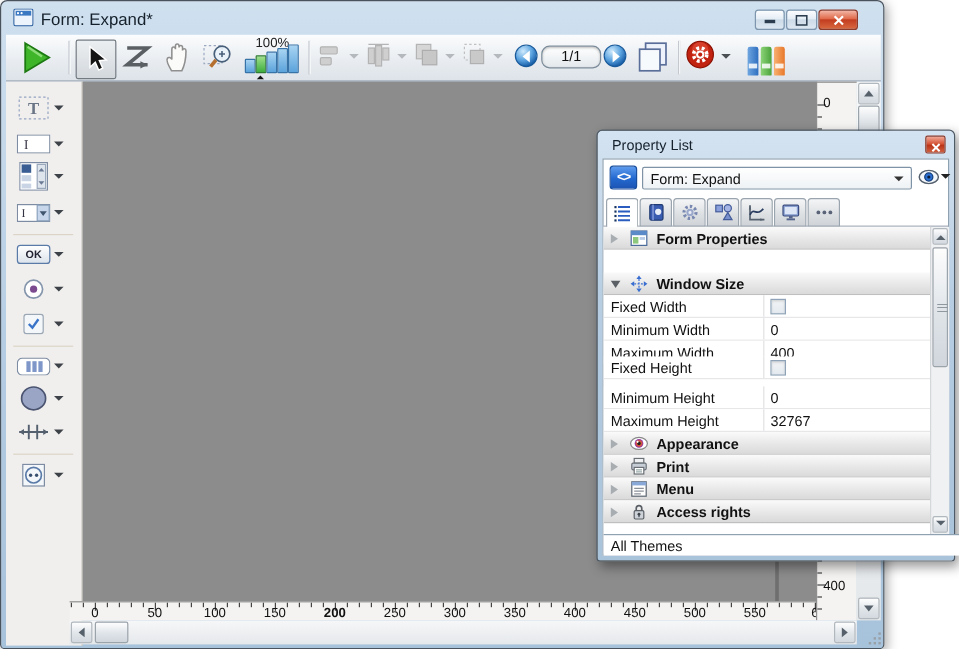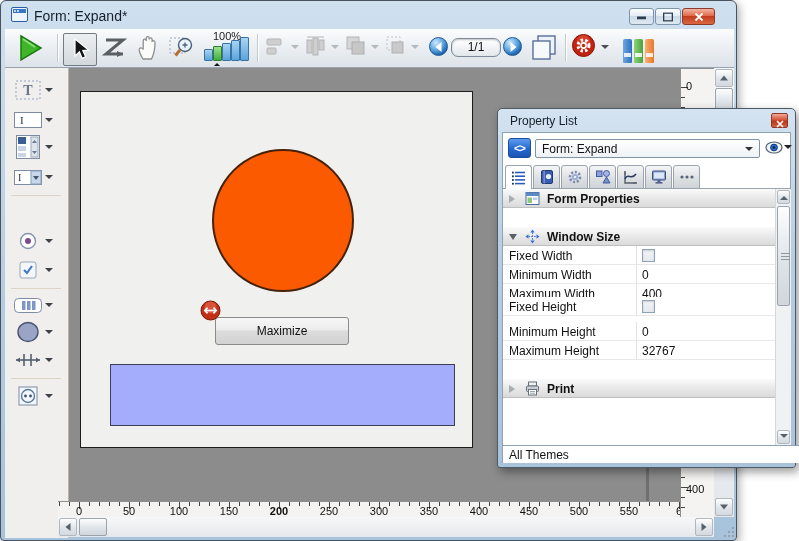"OK" div.pal-row { html: none -> <div> <div> <div>OK</div> </div> <div></div> </div> }
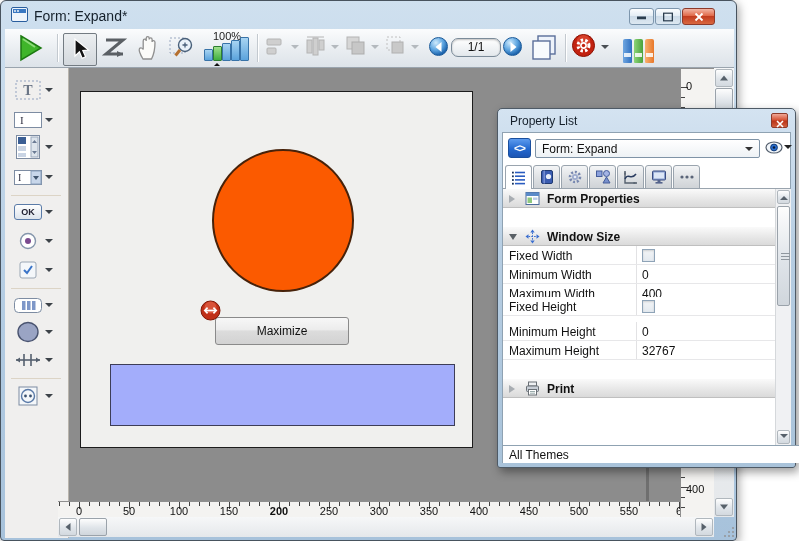"Maximize" div { html: <div> <div></div> <div>Maximize</div> <svg> <circle></circle> <circle></circle> <circle></circle> <g> <line></line> <path></path> <path></path> </g> </svg> <div></div> </div> -> none }
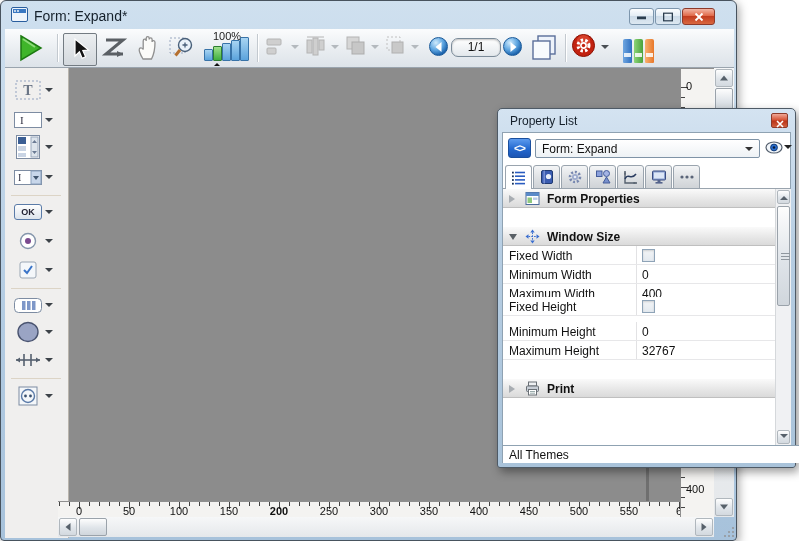"Appearance" div.pl-sec { html: none -> <div> <i></i> <svg> <defs> <radialGradient> <stop></stop> <stop></stop> <stop></stop> </radialGradient> </defs> <ellipse></ellipse> <circle></circle> <circle></circle> <circle></circle> </svg> <span>Appearance</span> </div> }
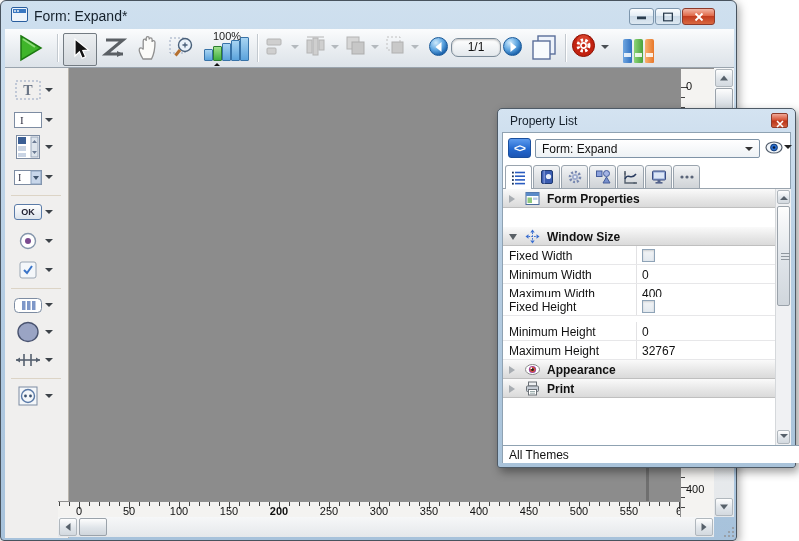"Menu" div.pl-sec { html: none -> <div> <i></i> <svg> <rect></rect> <rect></rect> <line></line> <line></line> <line></line> </svg> <span>Menu</span> </div> }
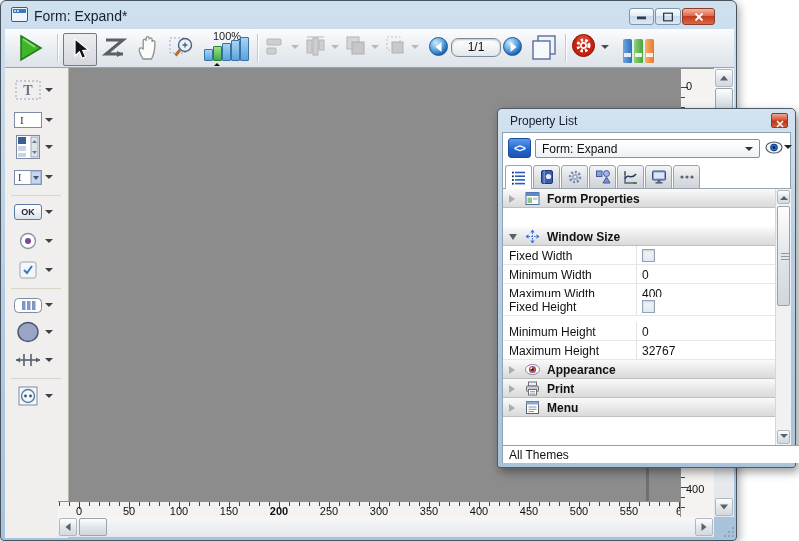"Access rights" div.pl-sec { html: none -> <div> <i></i> <svg> <rect></rect> <path></path> <circle></circle> <rect></rect> </svg> <span>Access rights</span> </div> }
